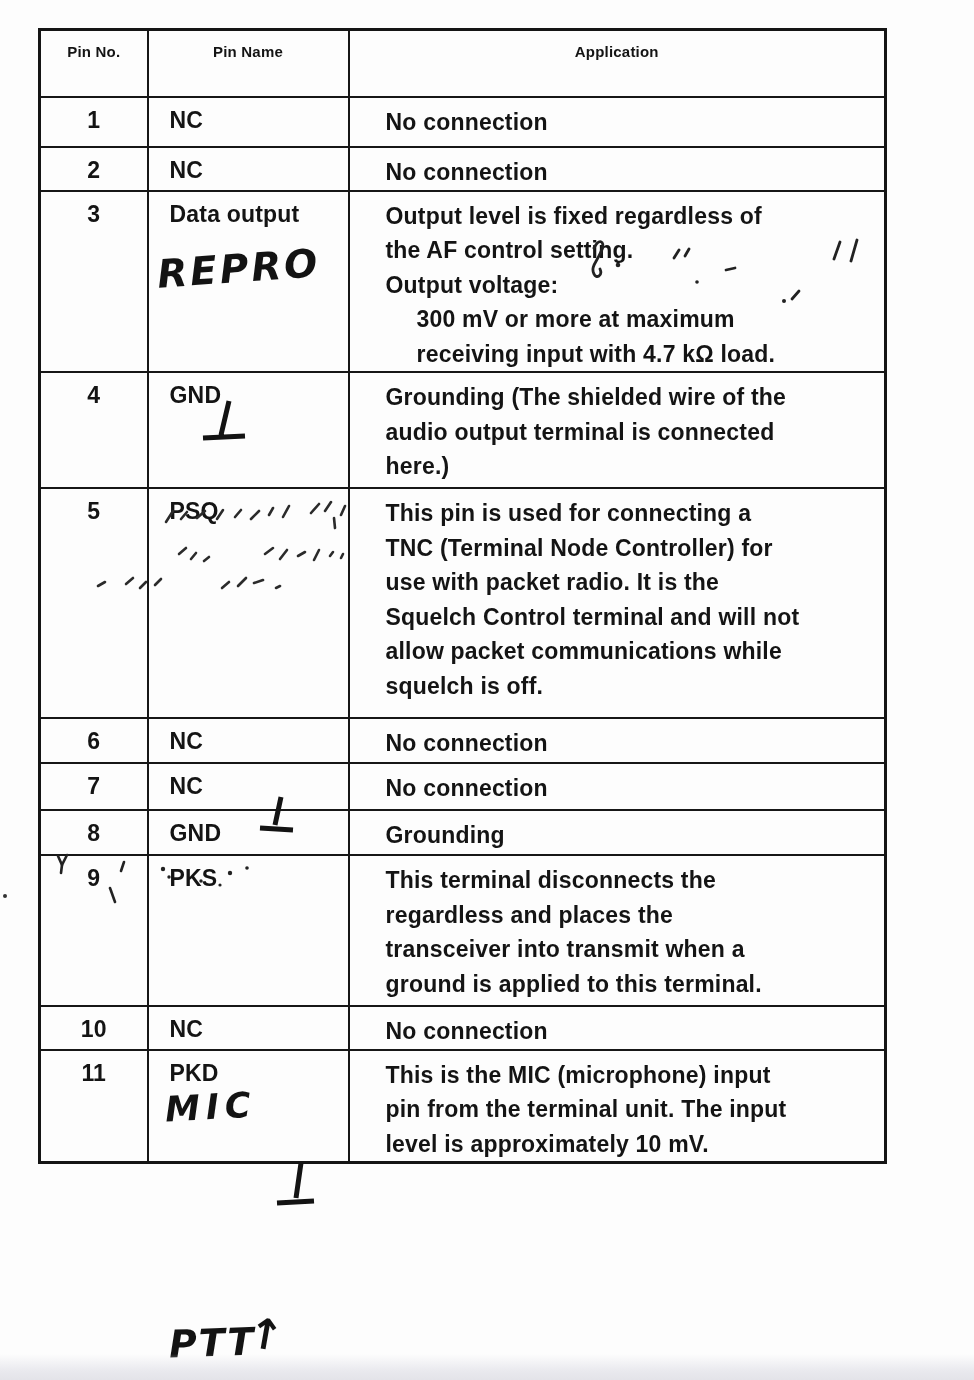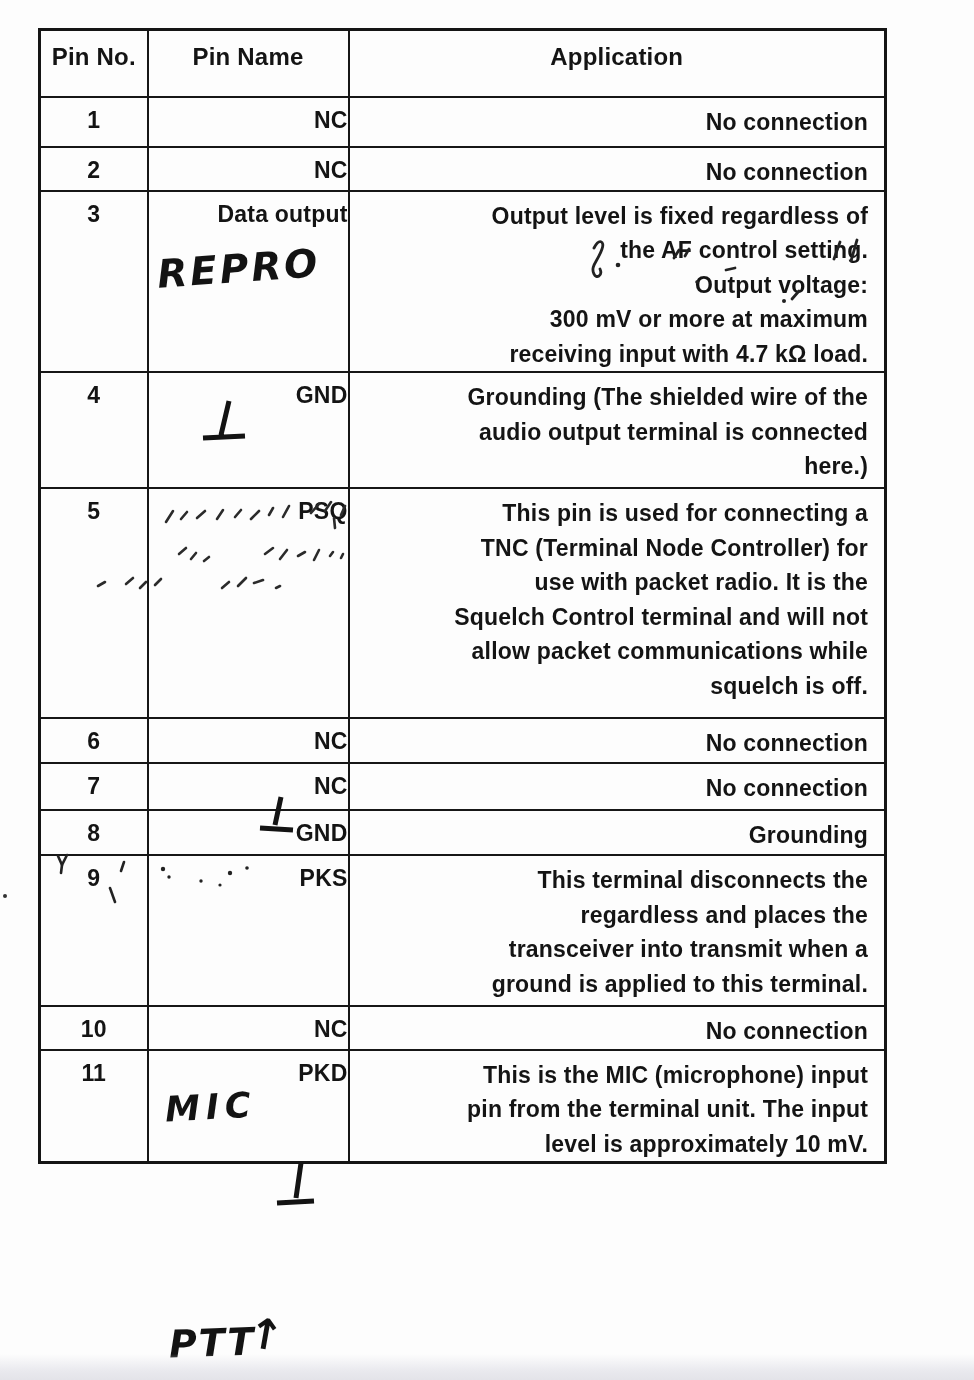"Pin No." .pin-table th { font-size: 24px -> 15px }
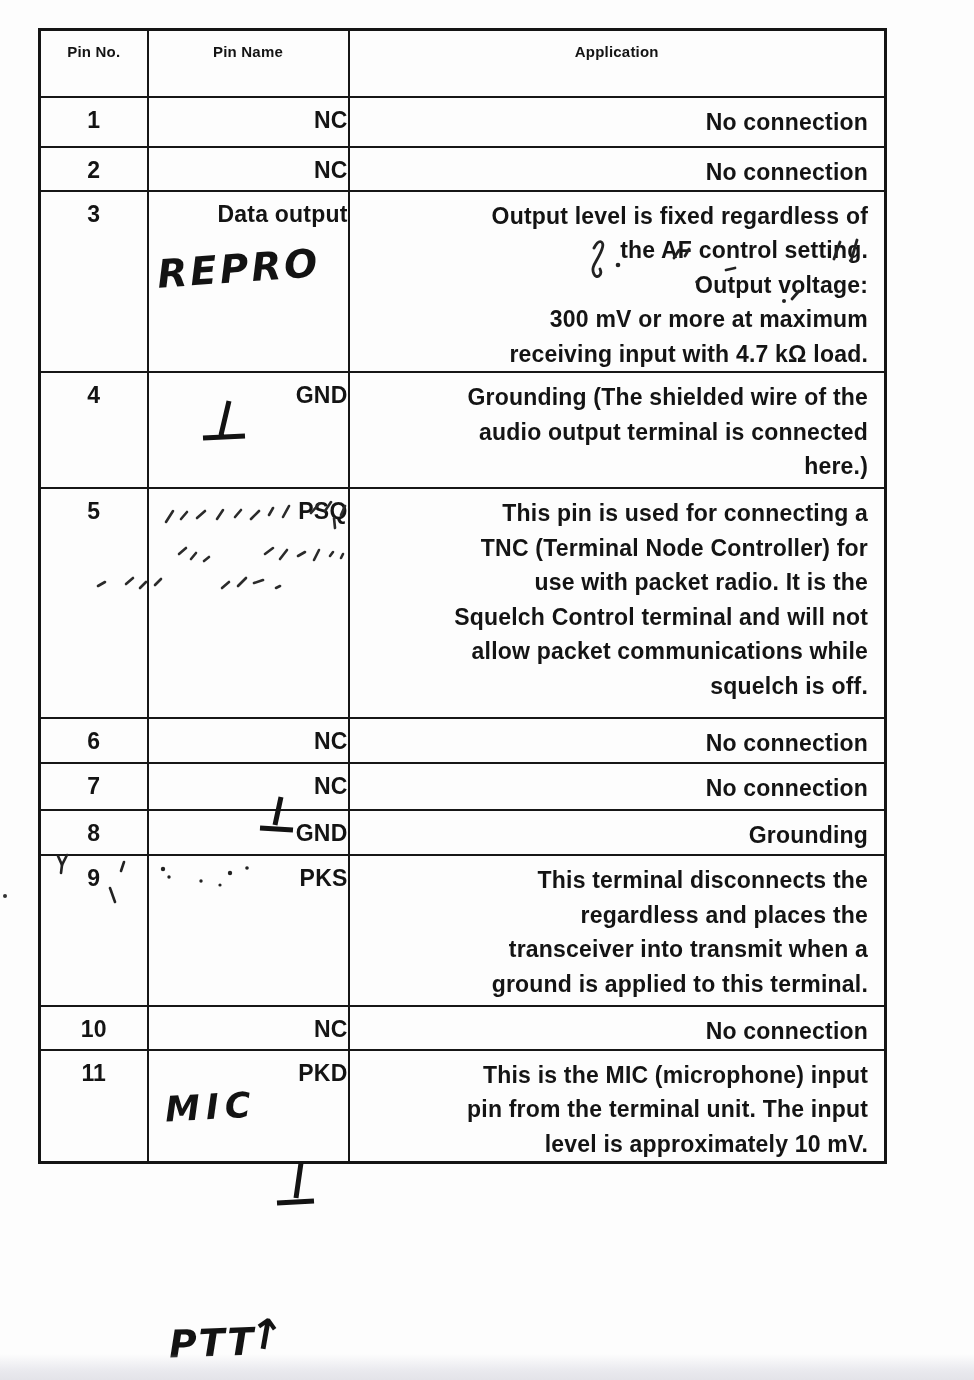"NC" .pin-table th,.pin-table td { text-align: right -> none }
